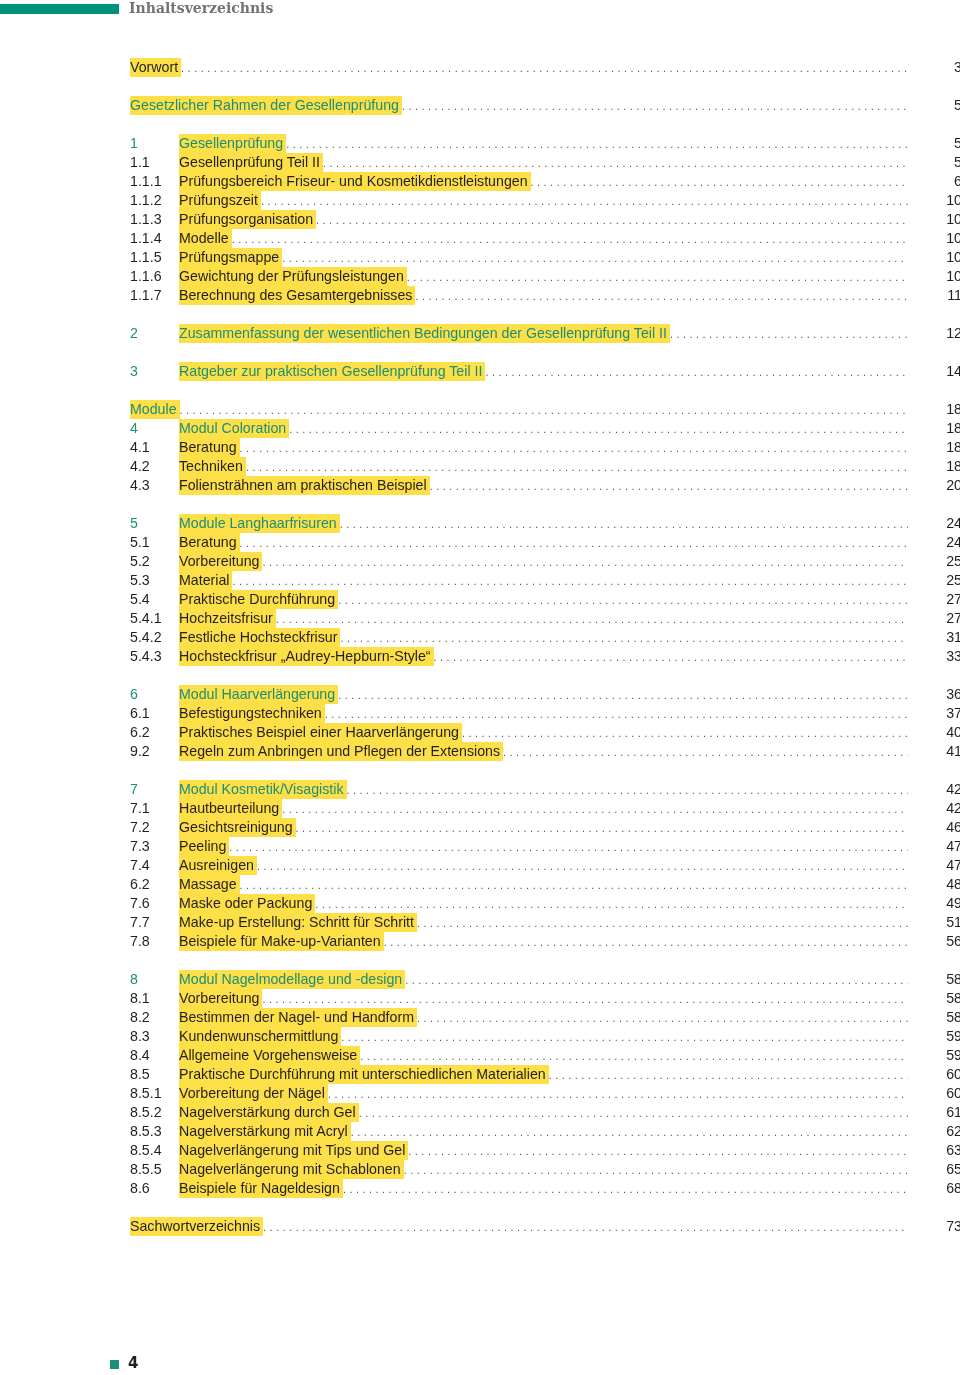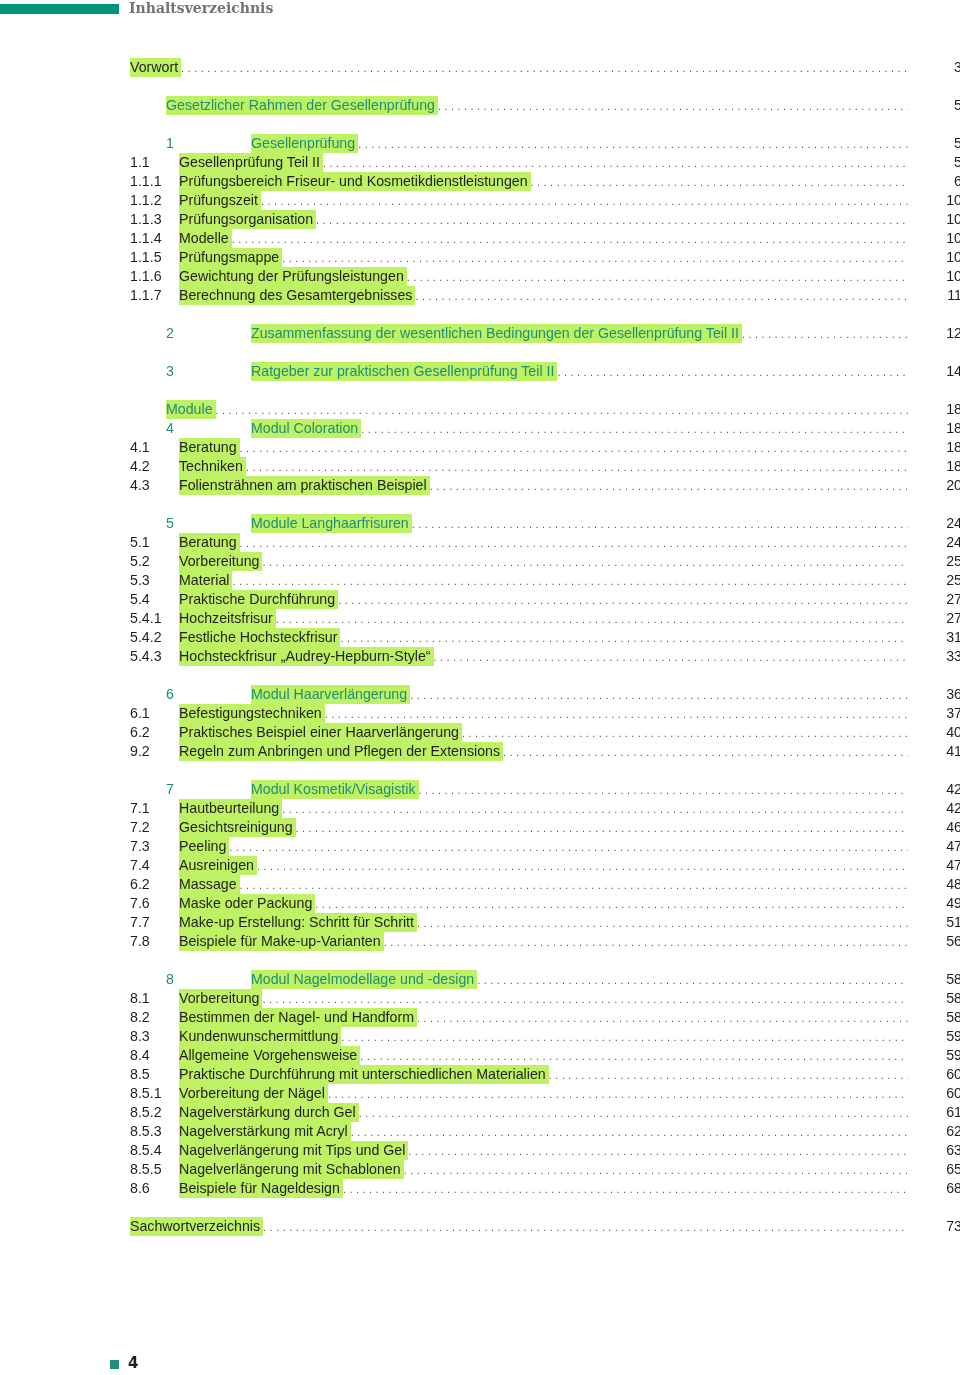"Vorwort" .title { background: #bef264 -> #fde047 }
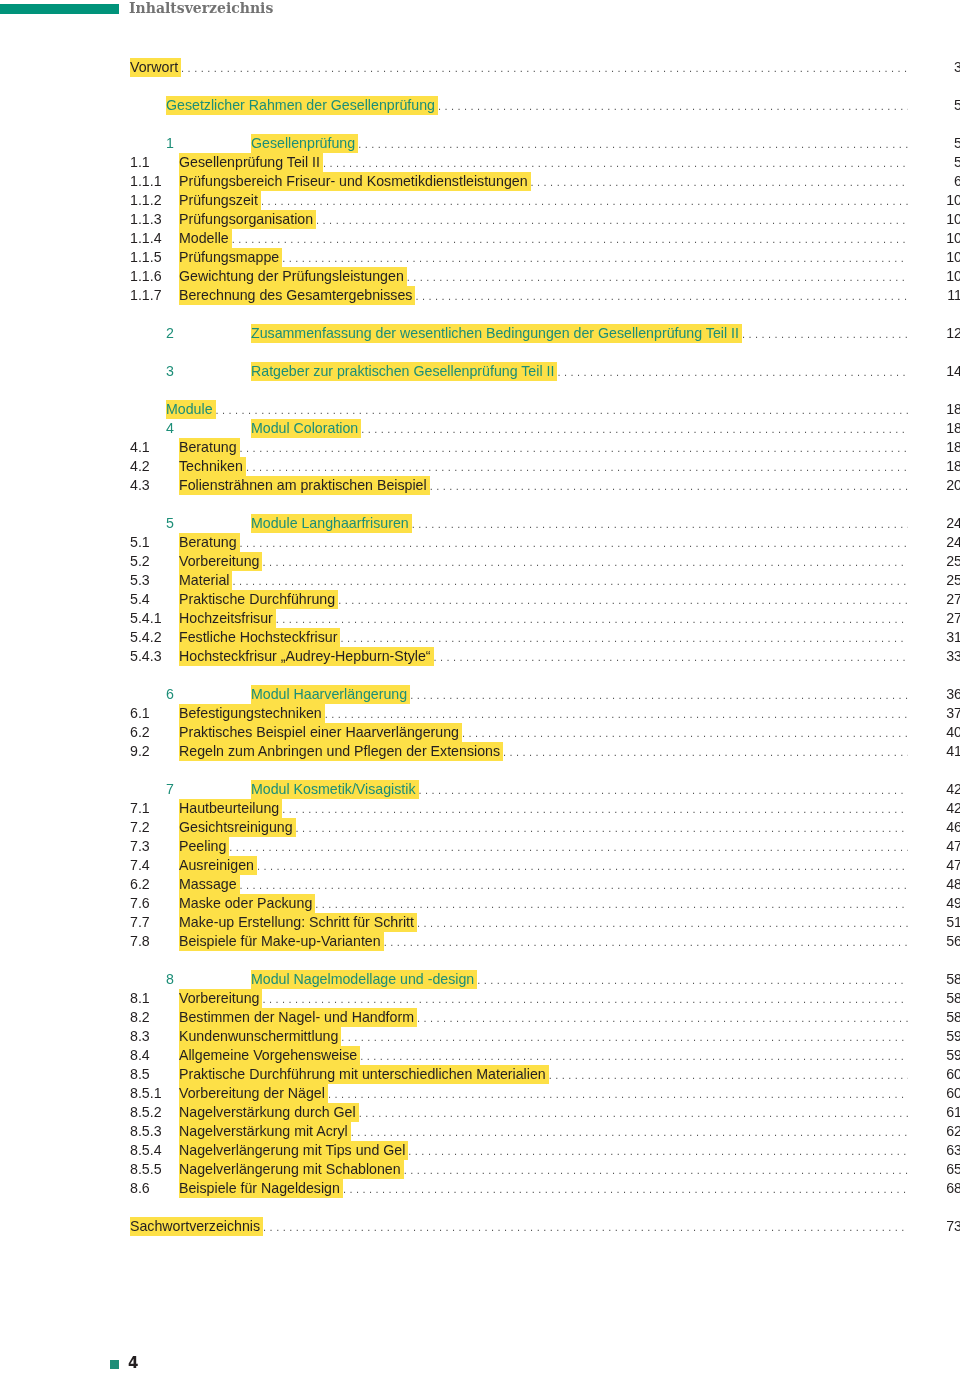"Gesetzlicher Rahmen der Gesellenprüfung" .green .num, .green .title { margin-left: 36px -> none }
